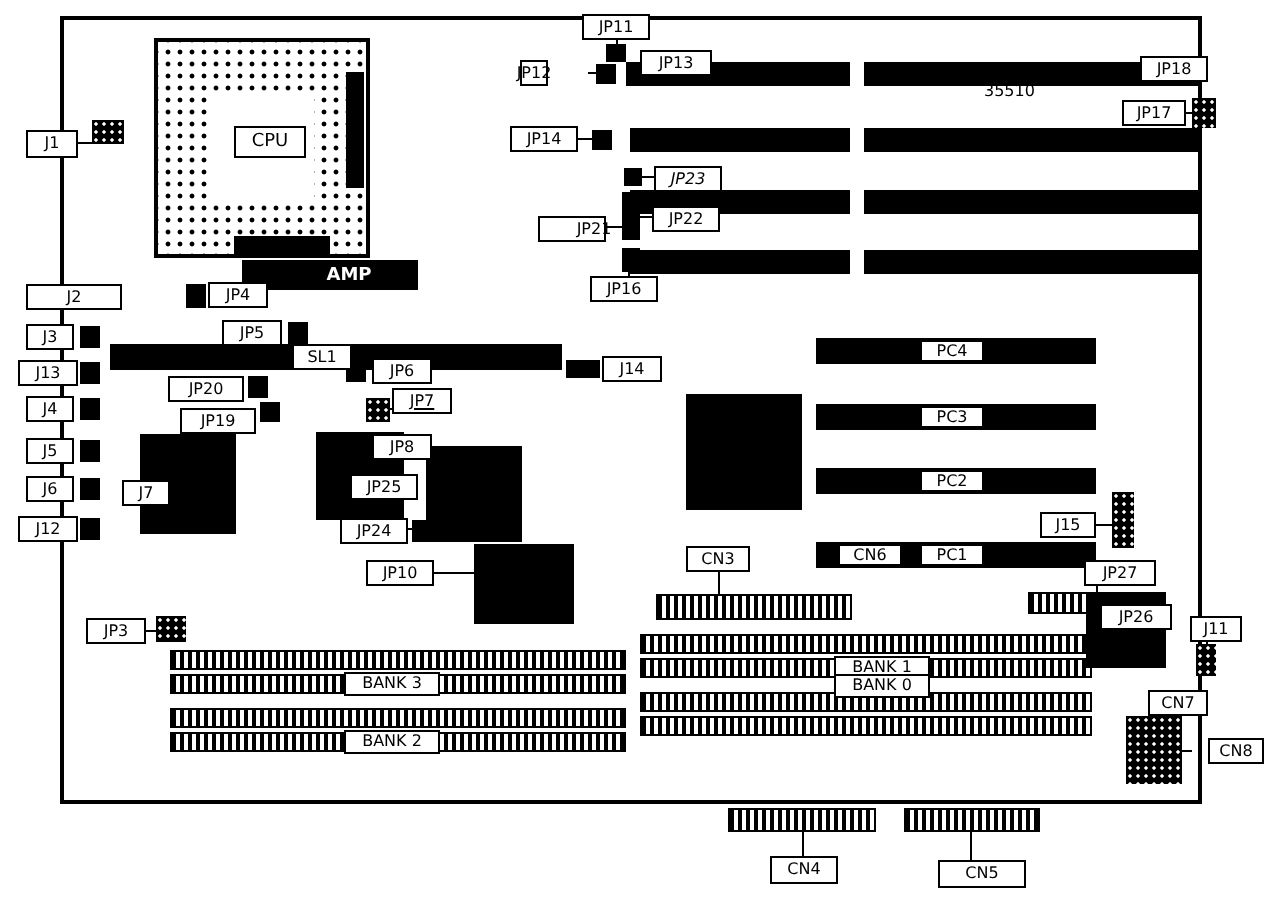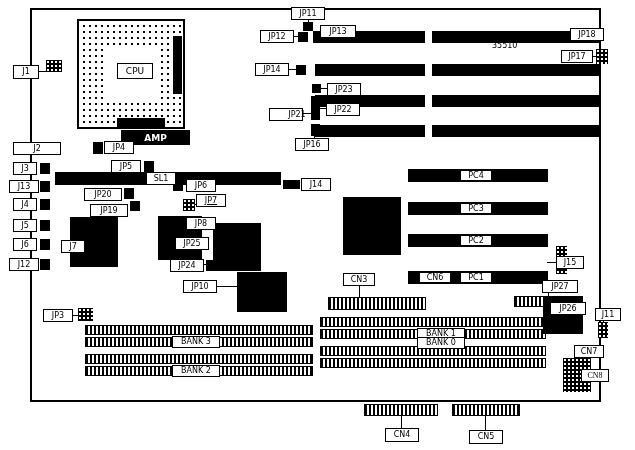"JP12" div.callout { width: 34px -> 14px }
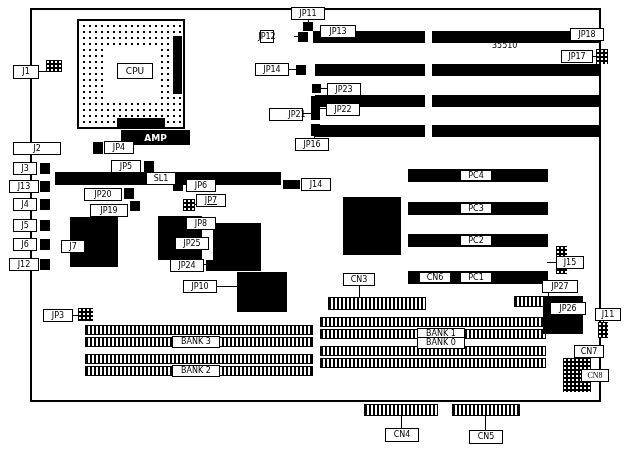"JP23" div.callout { font-style: none -> italic }
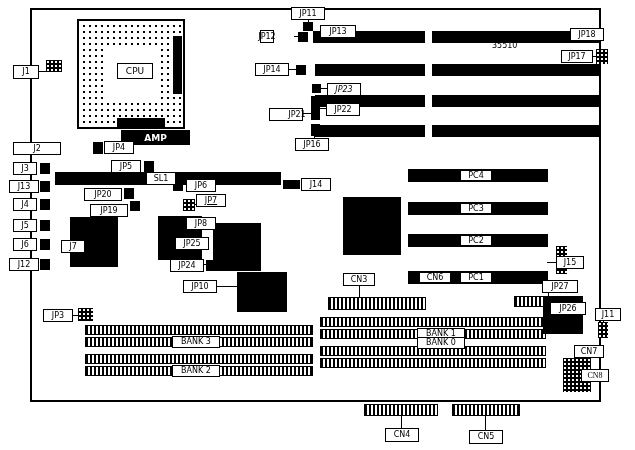"AMP" div.slot { padding-left: none -> 19px }
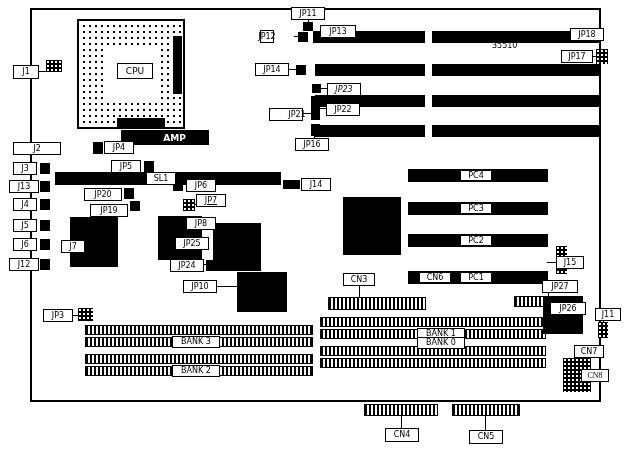"J15" div.callout { margin-left: 36px -> none }
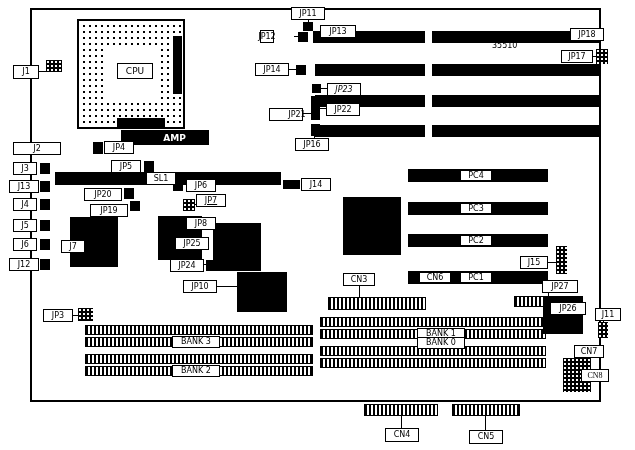"CN8" div.callout { font-family: Liberation Serif, serif -> none; left: 581px -> 604px }
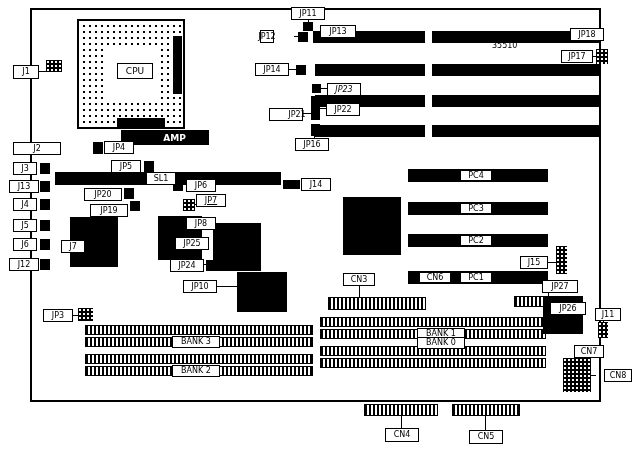"CN5" div.callout { width: 34px -> 44px }
